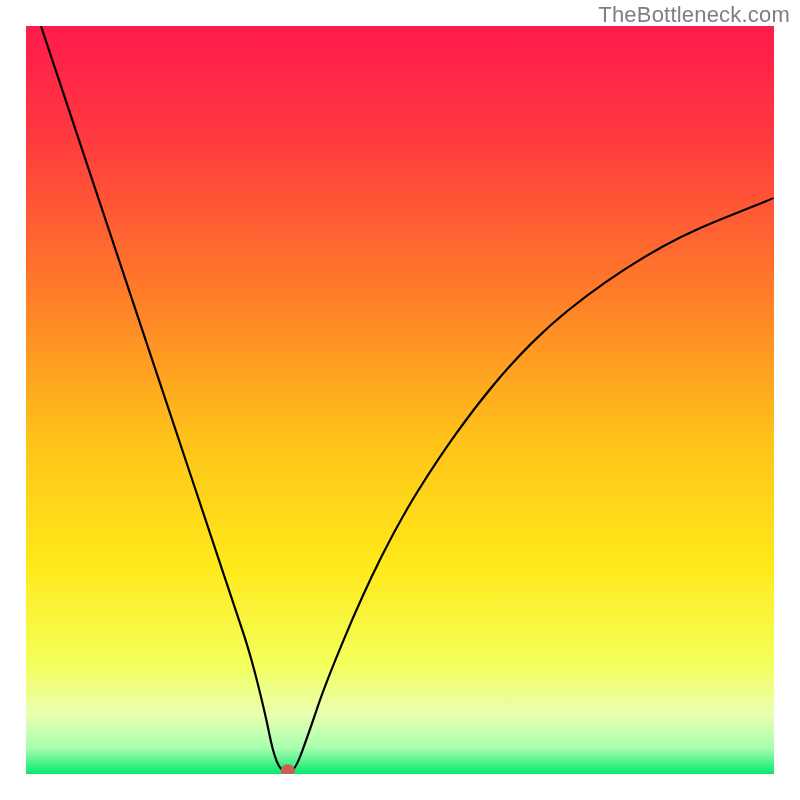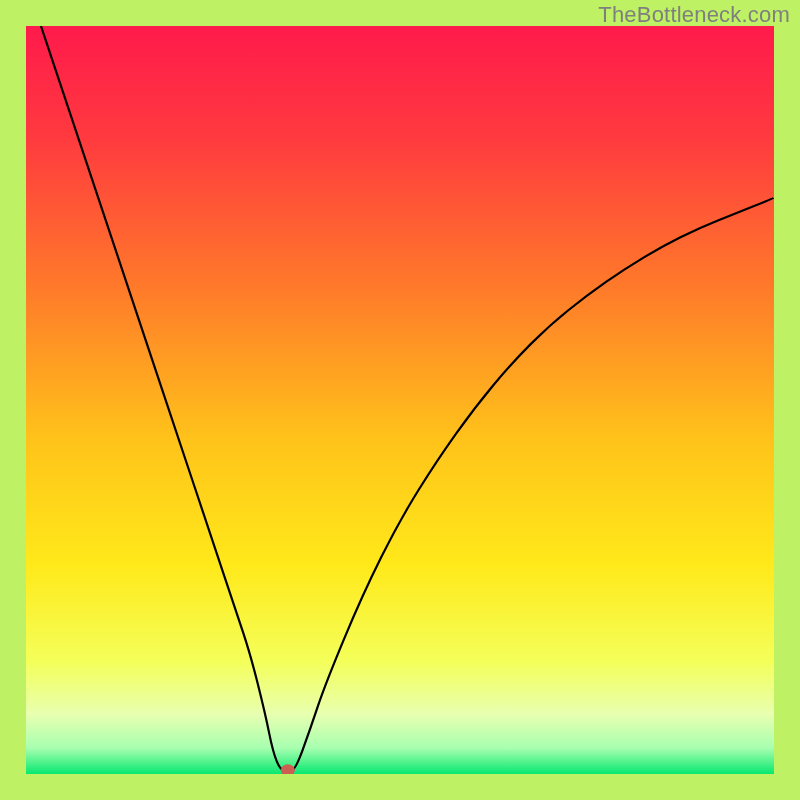"TheBottleneck.com" .container { background: #bef264 -> #ffffff }
